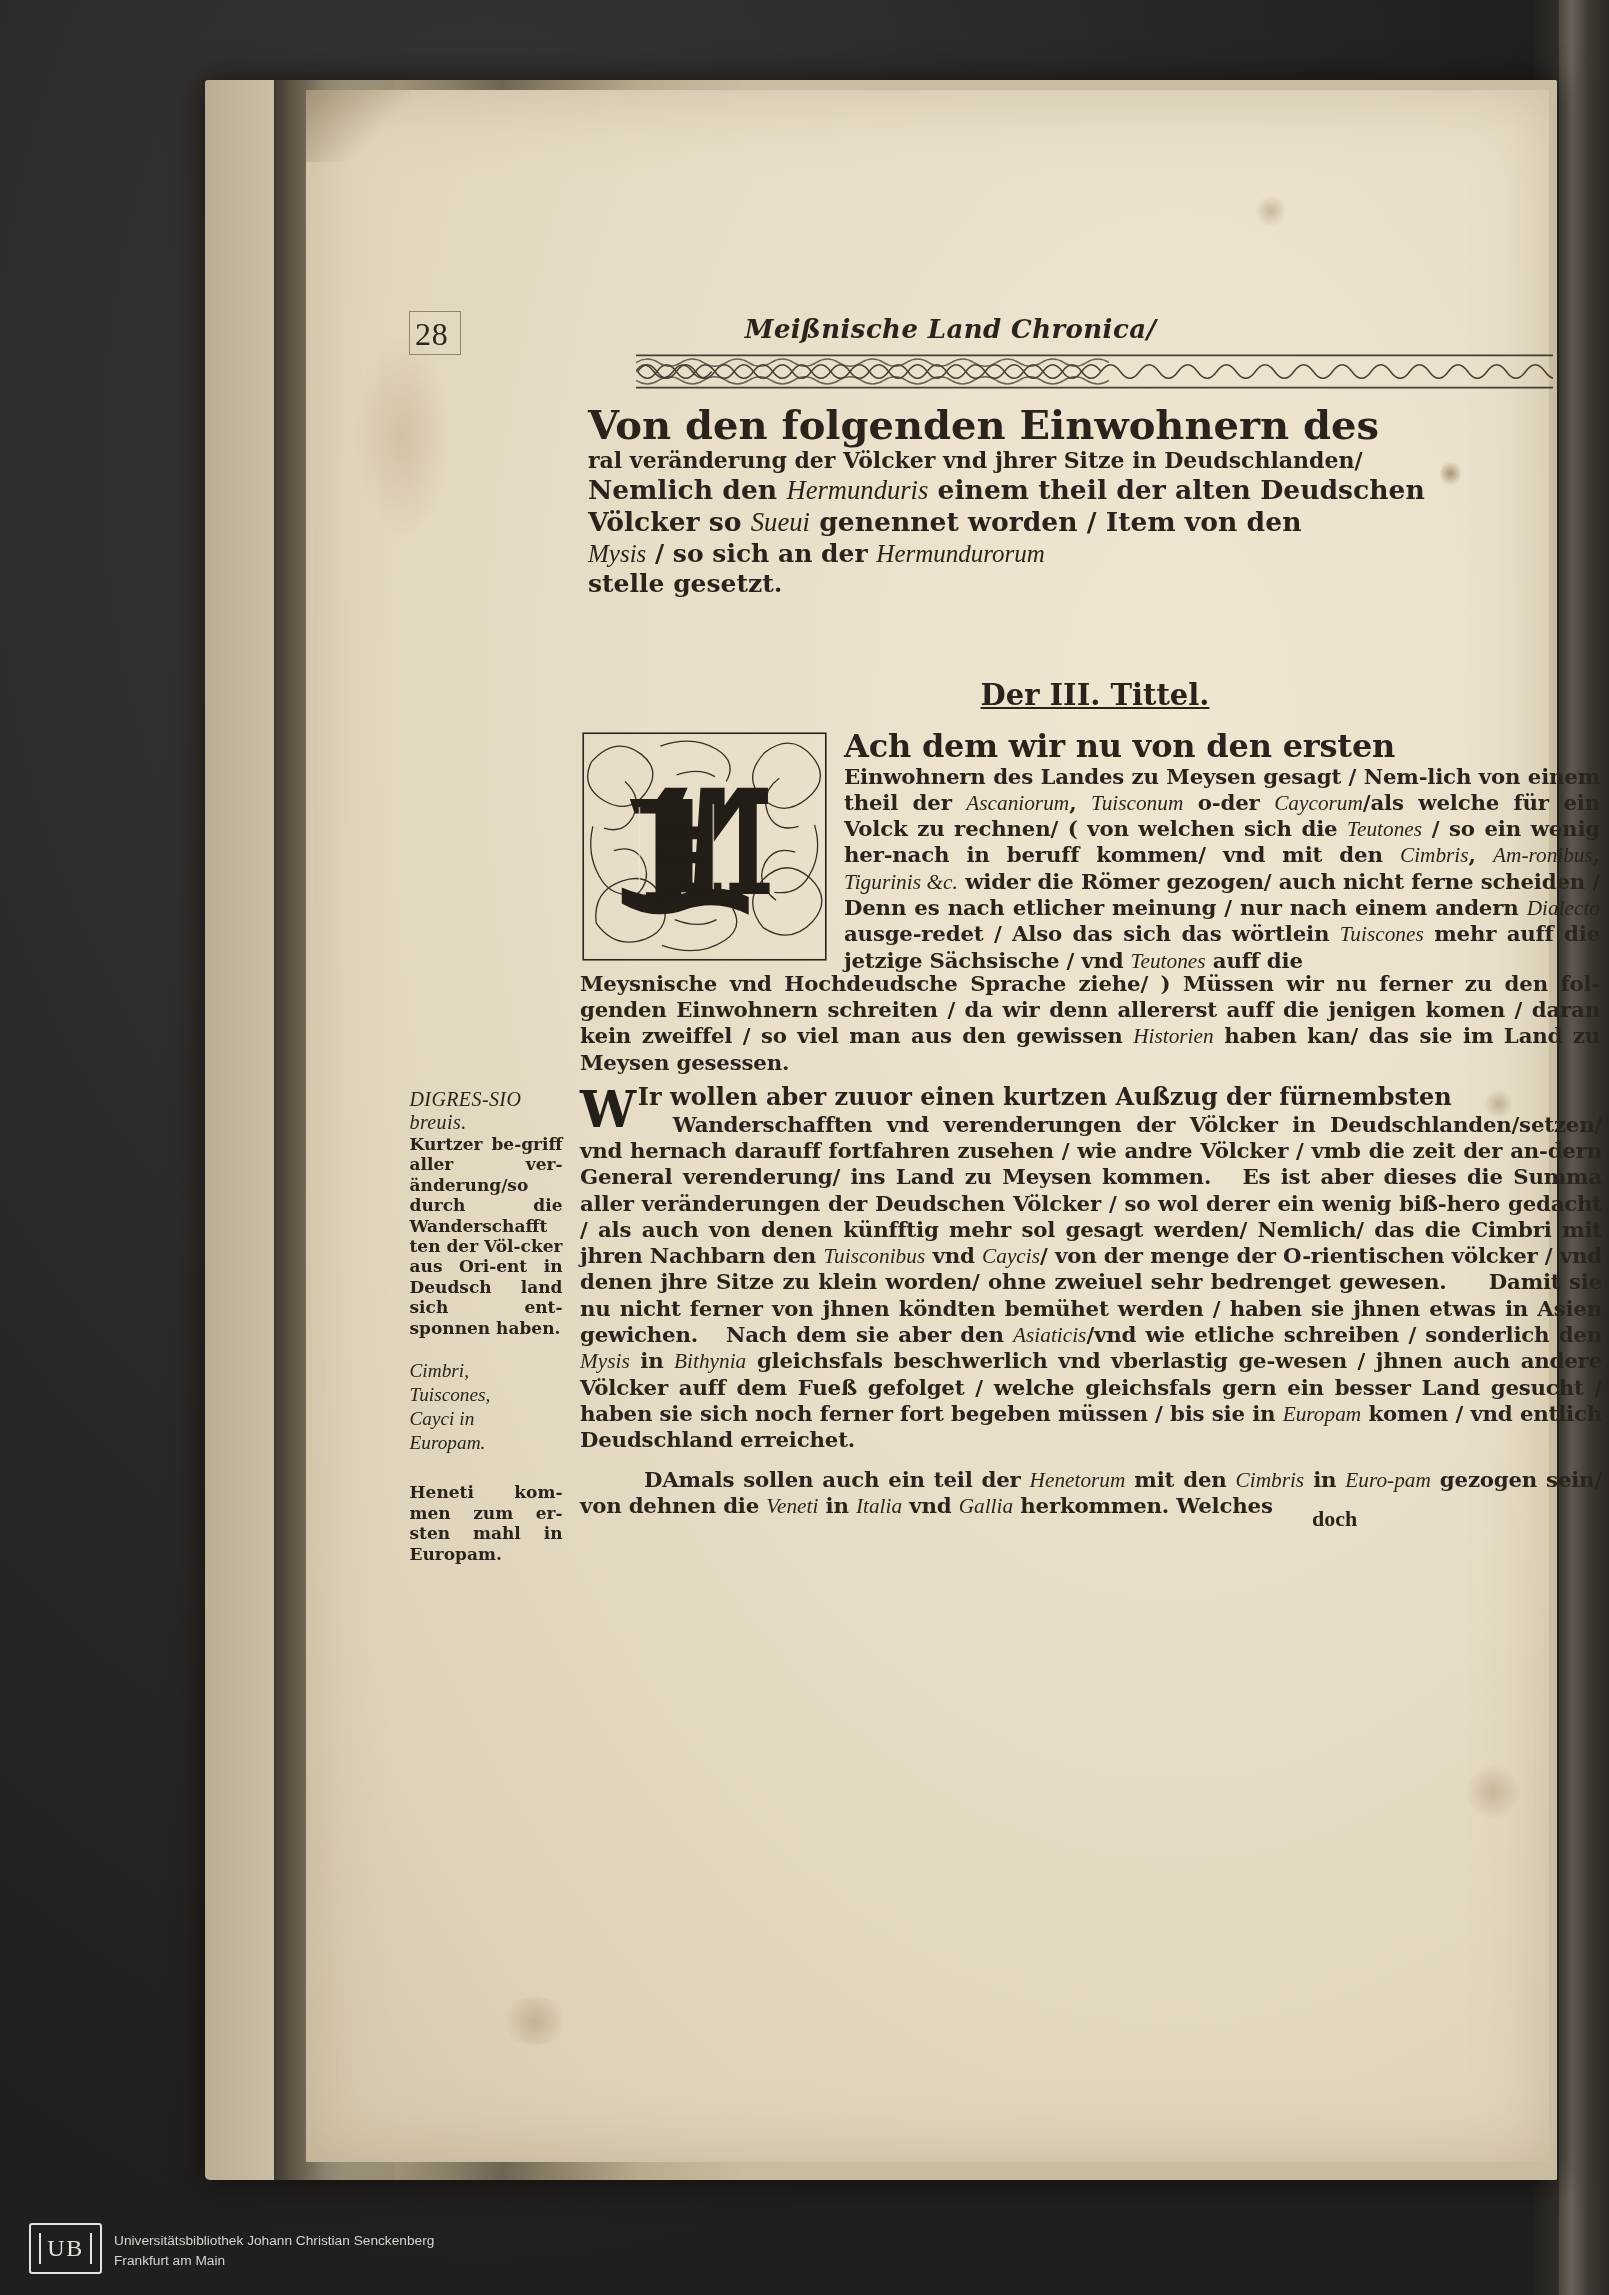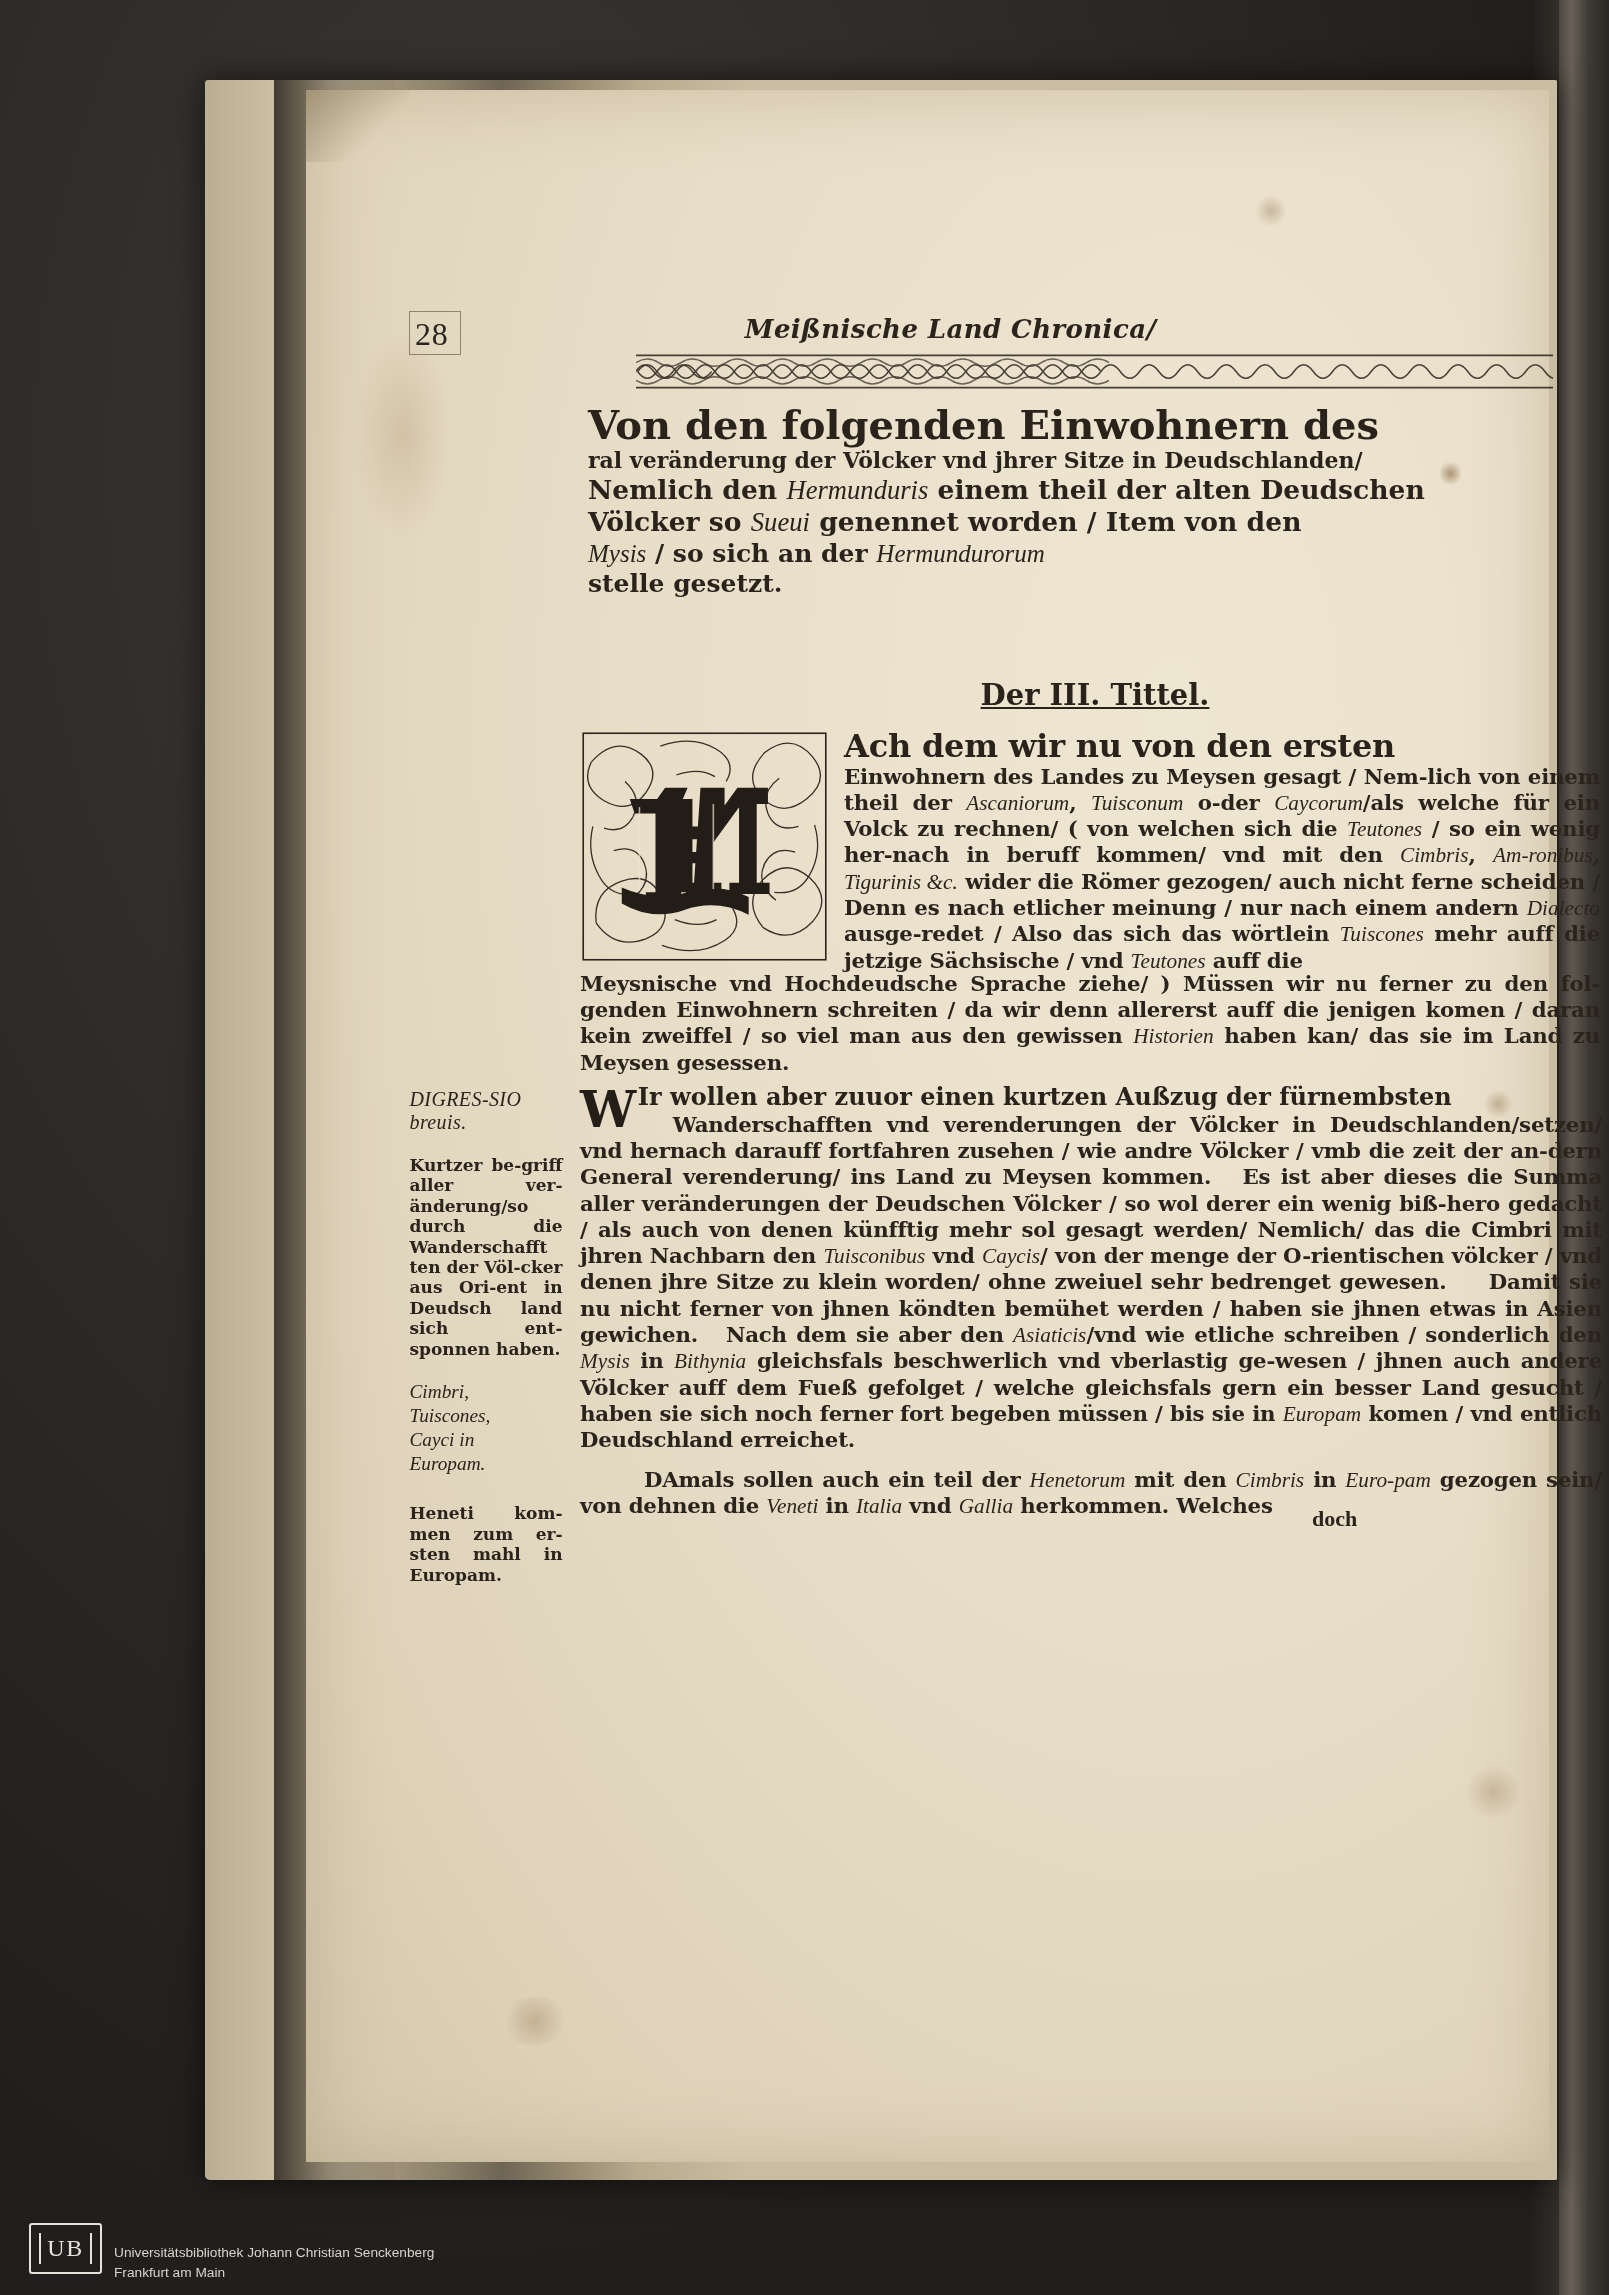"Kurtzer be-griff aller ver-änderung/so" .mg-b { margin-top: 21px -> 0 }
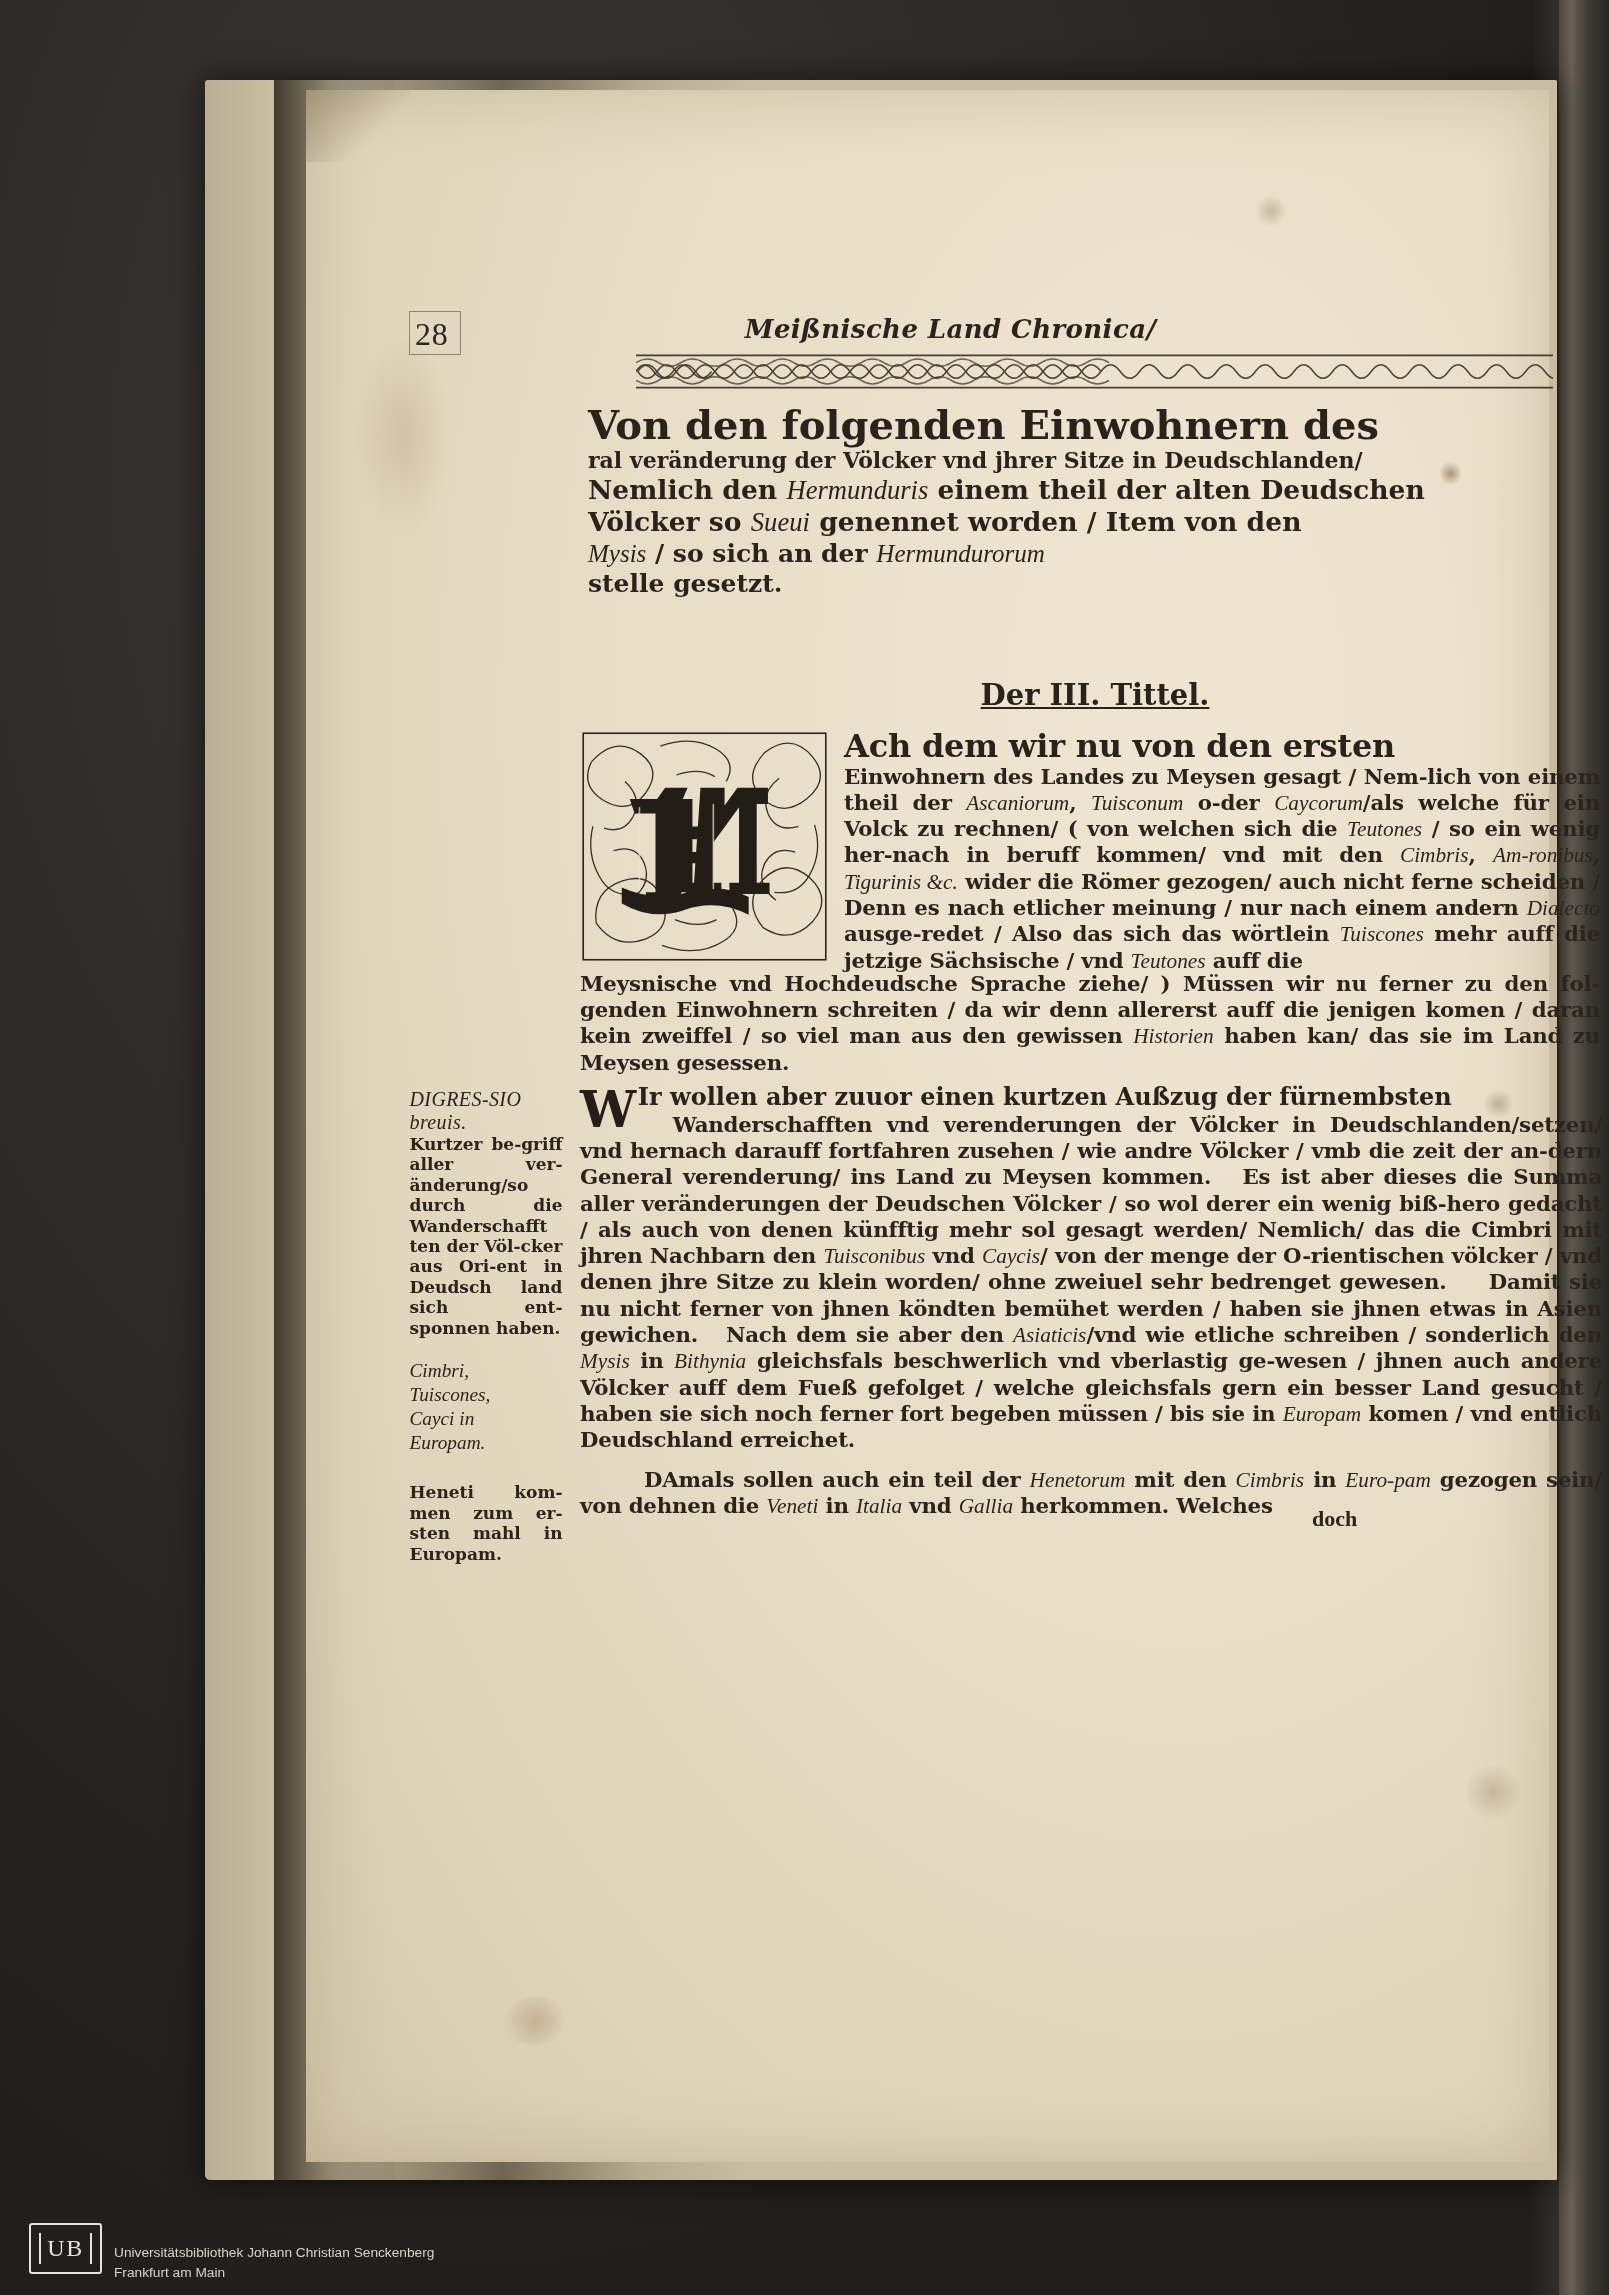"Universitätsbibliothek Johann Christian" .lib-text { bottom: 12px -> 24px }
